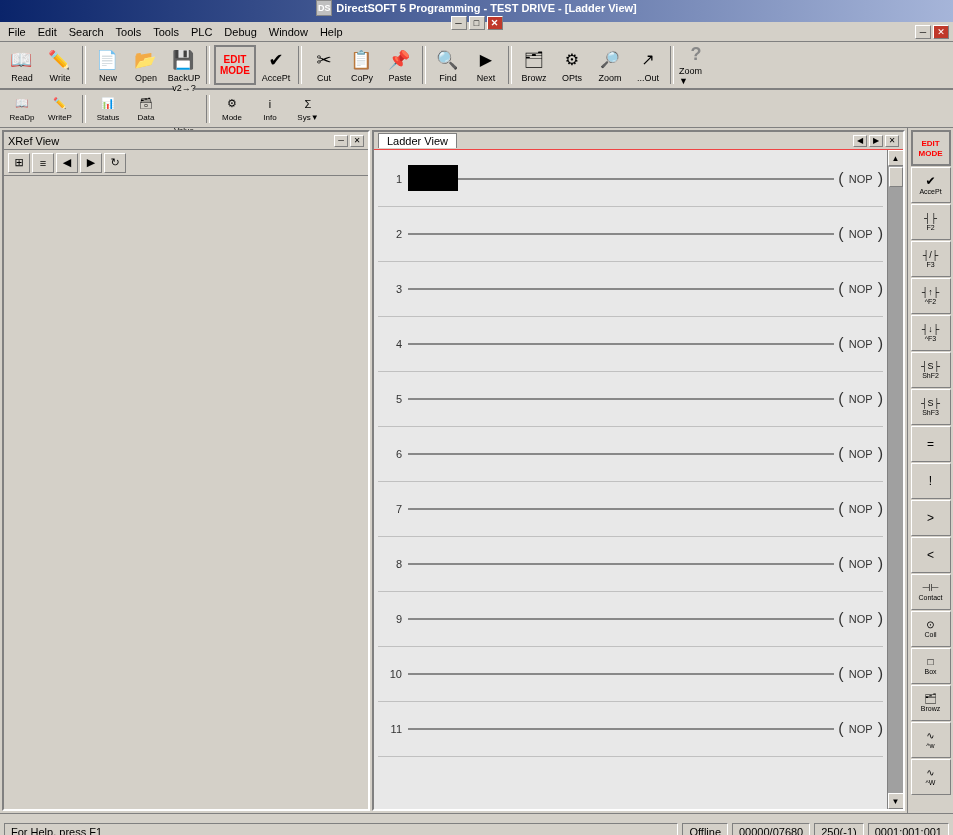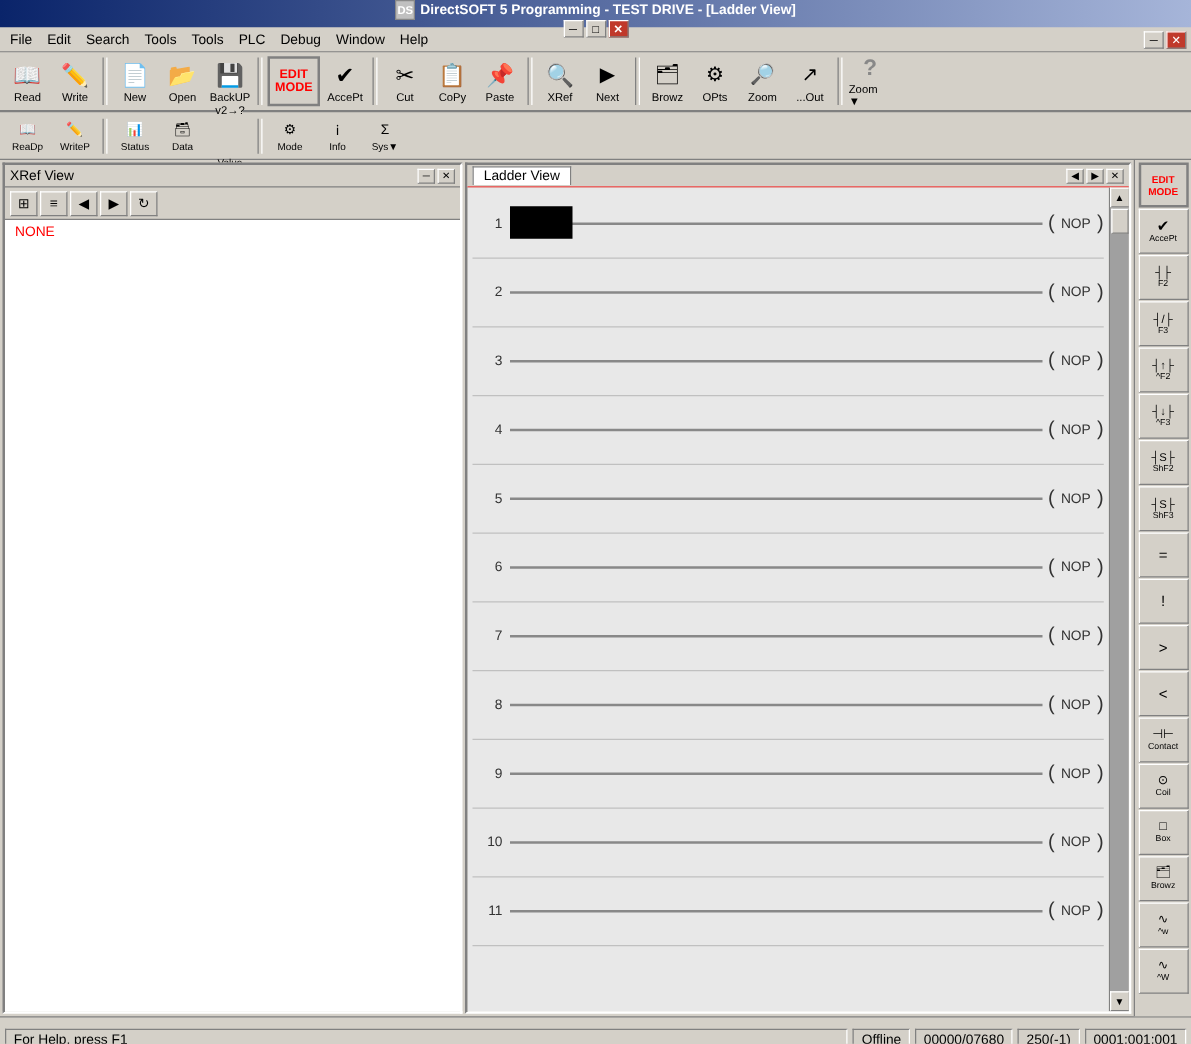"XRef" span { text: XRef -> Find }
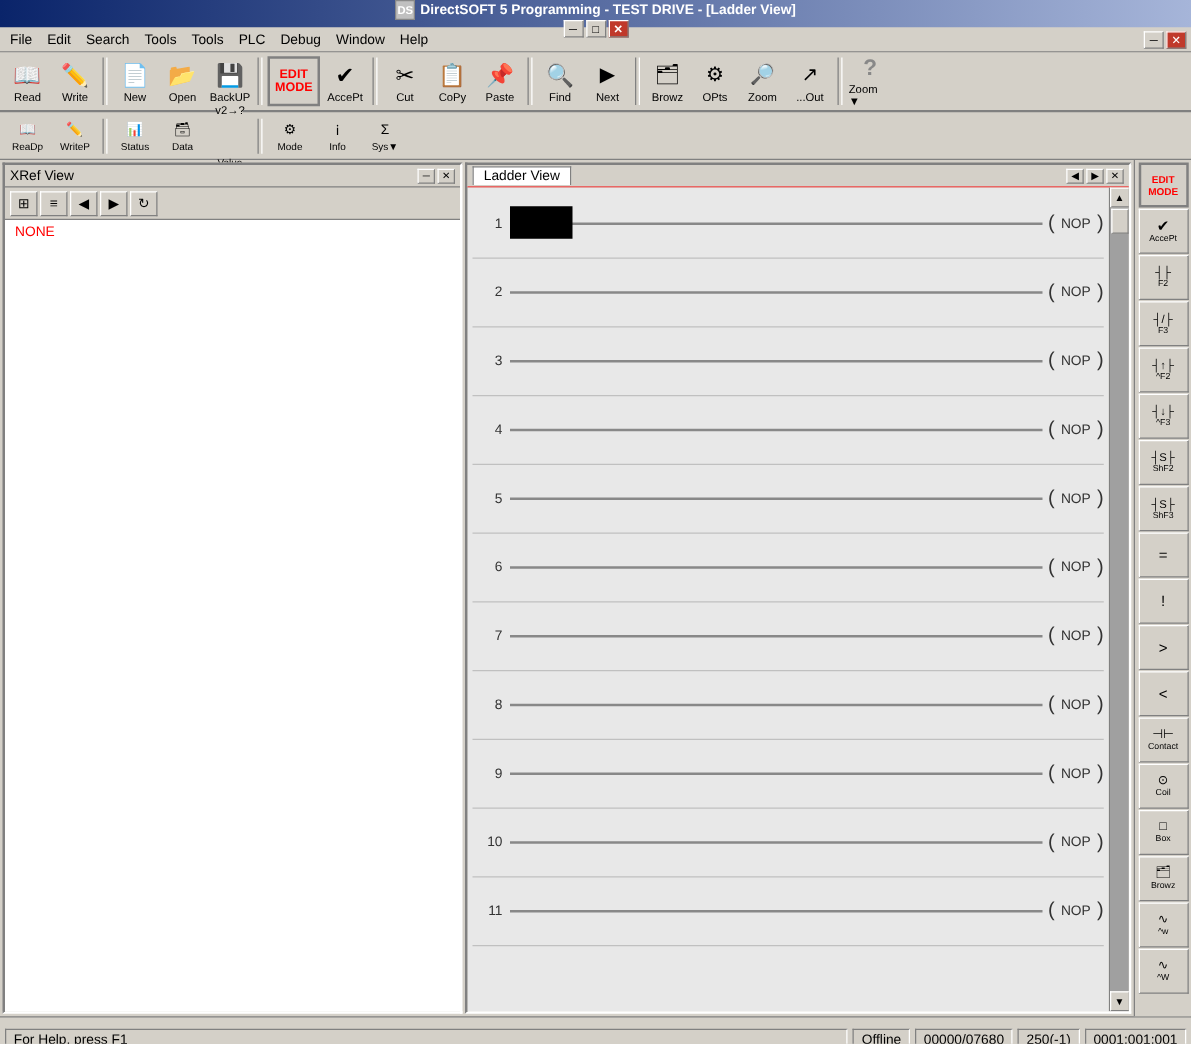"NONE" div.xref-content { html: <div> <div>NONE</div> </div> -> none }
